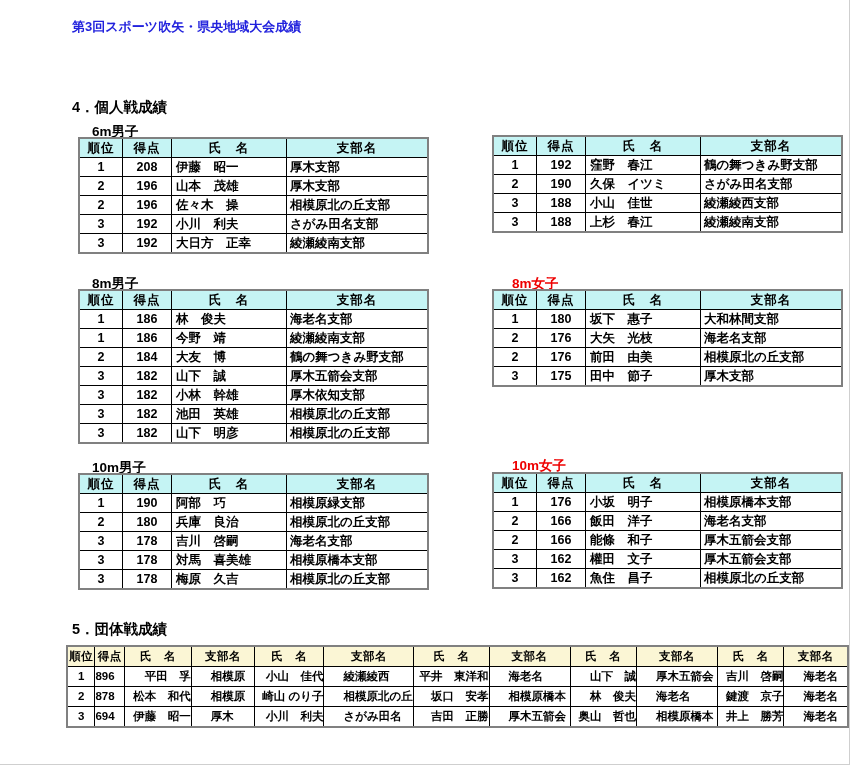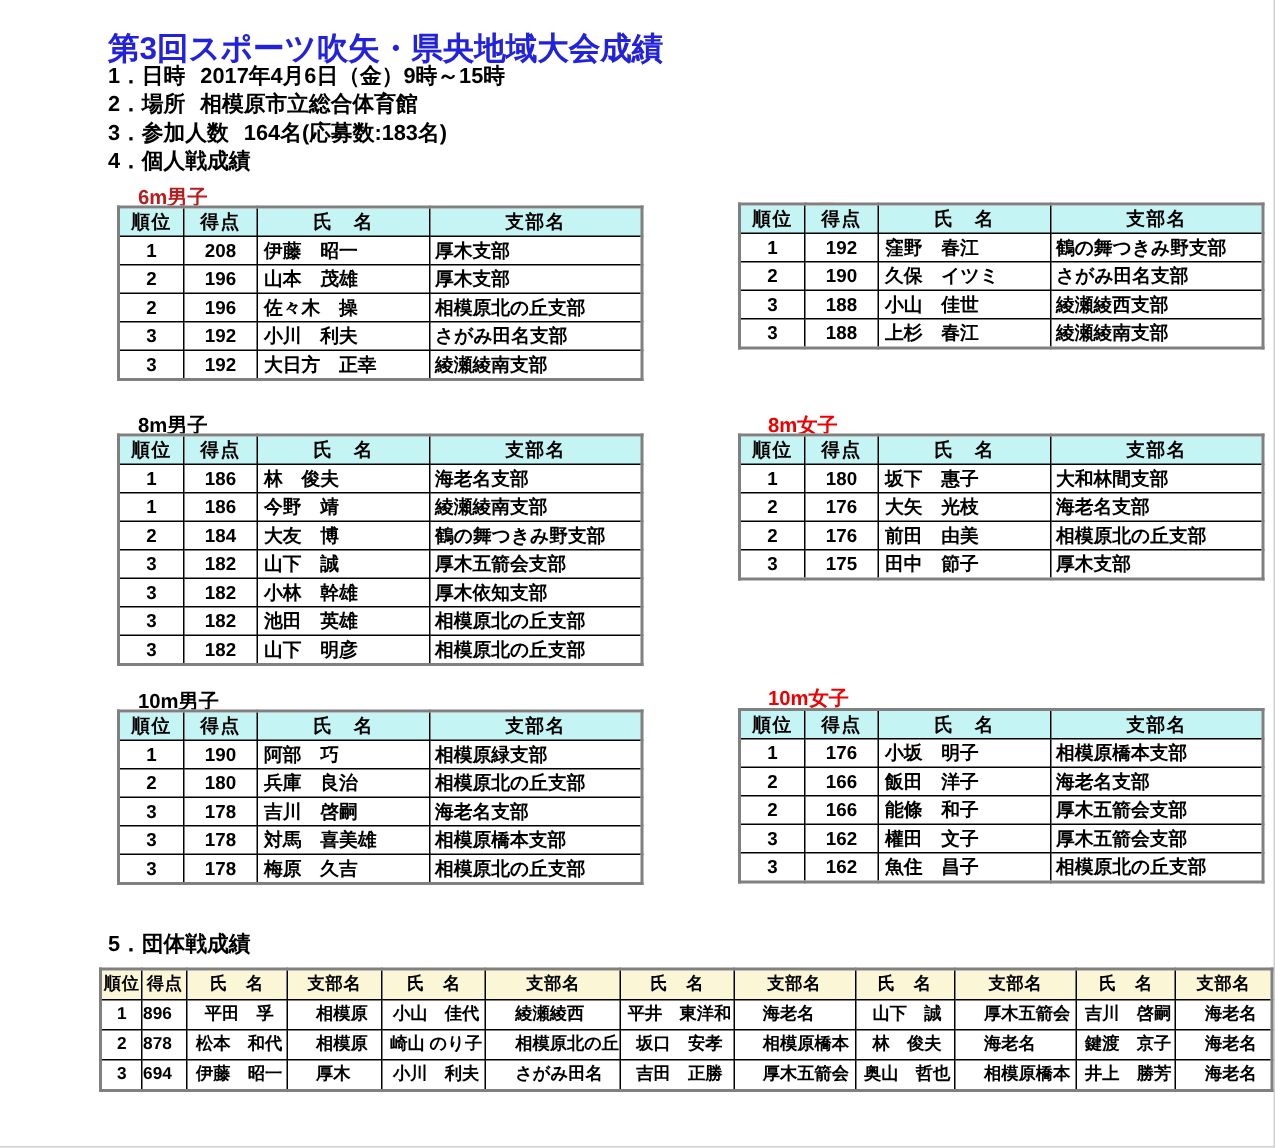"第3回スポーツ吹矢・県央地域大会成績" .doc-title { font-size: 21px -> 13px }
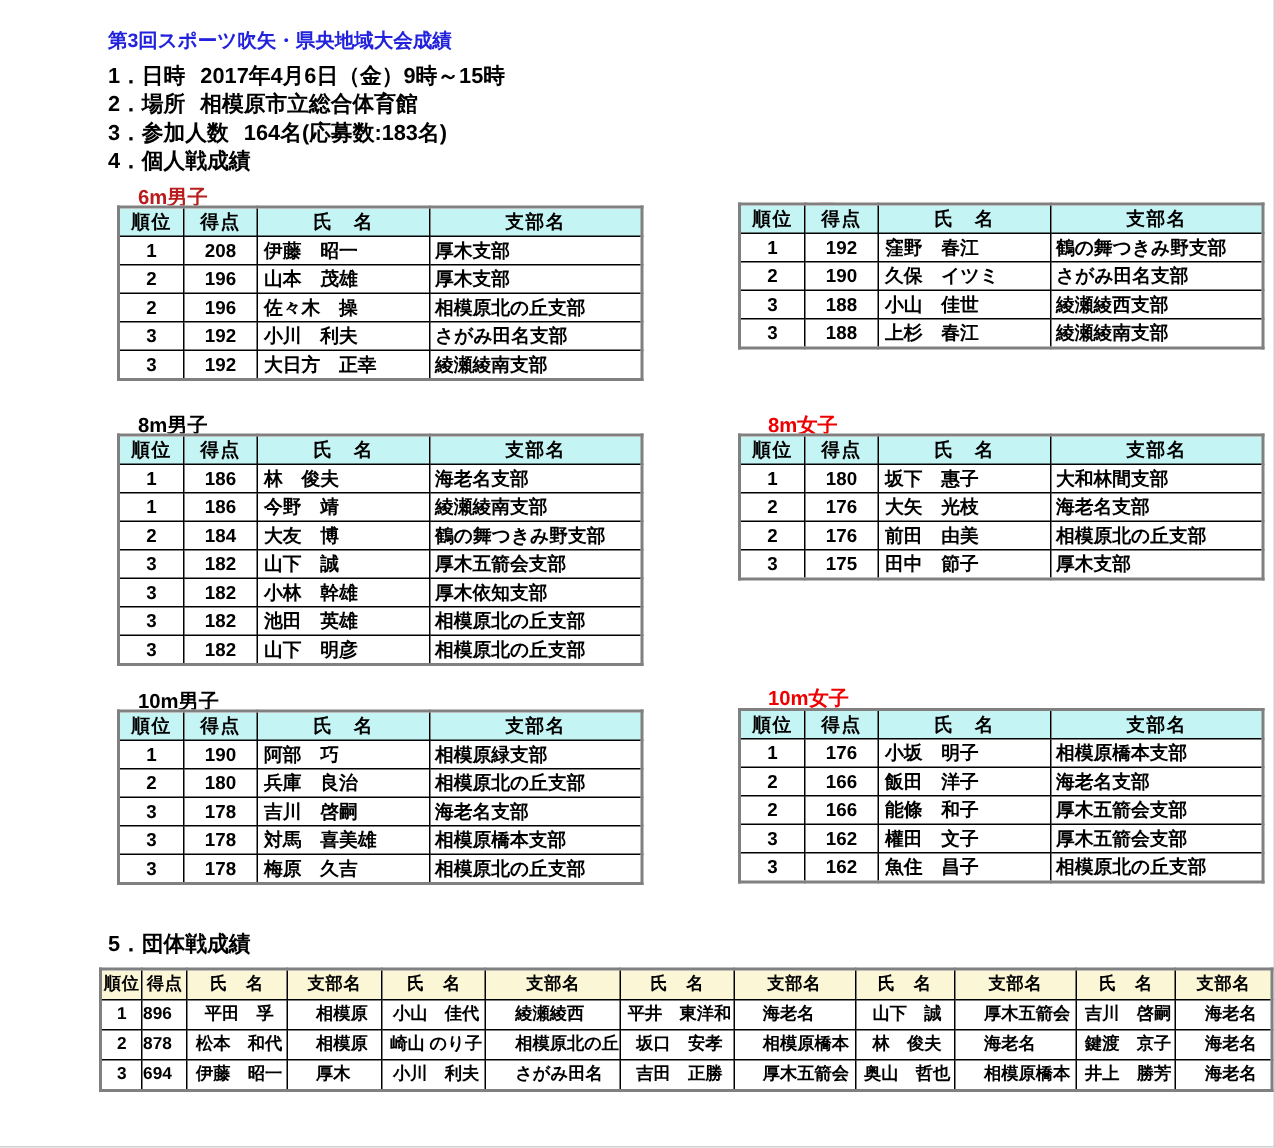"1．日時 2017年4月6日（金）9時～15時" div.info-line { html: <div> <span>1．</span><span>日時</span><span></span><span>2017年4月6日（金）9時～15時</span> </div> -> none }
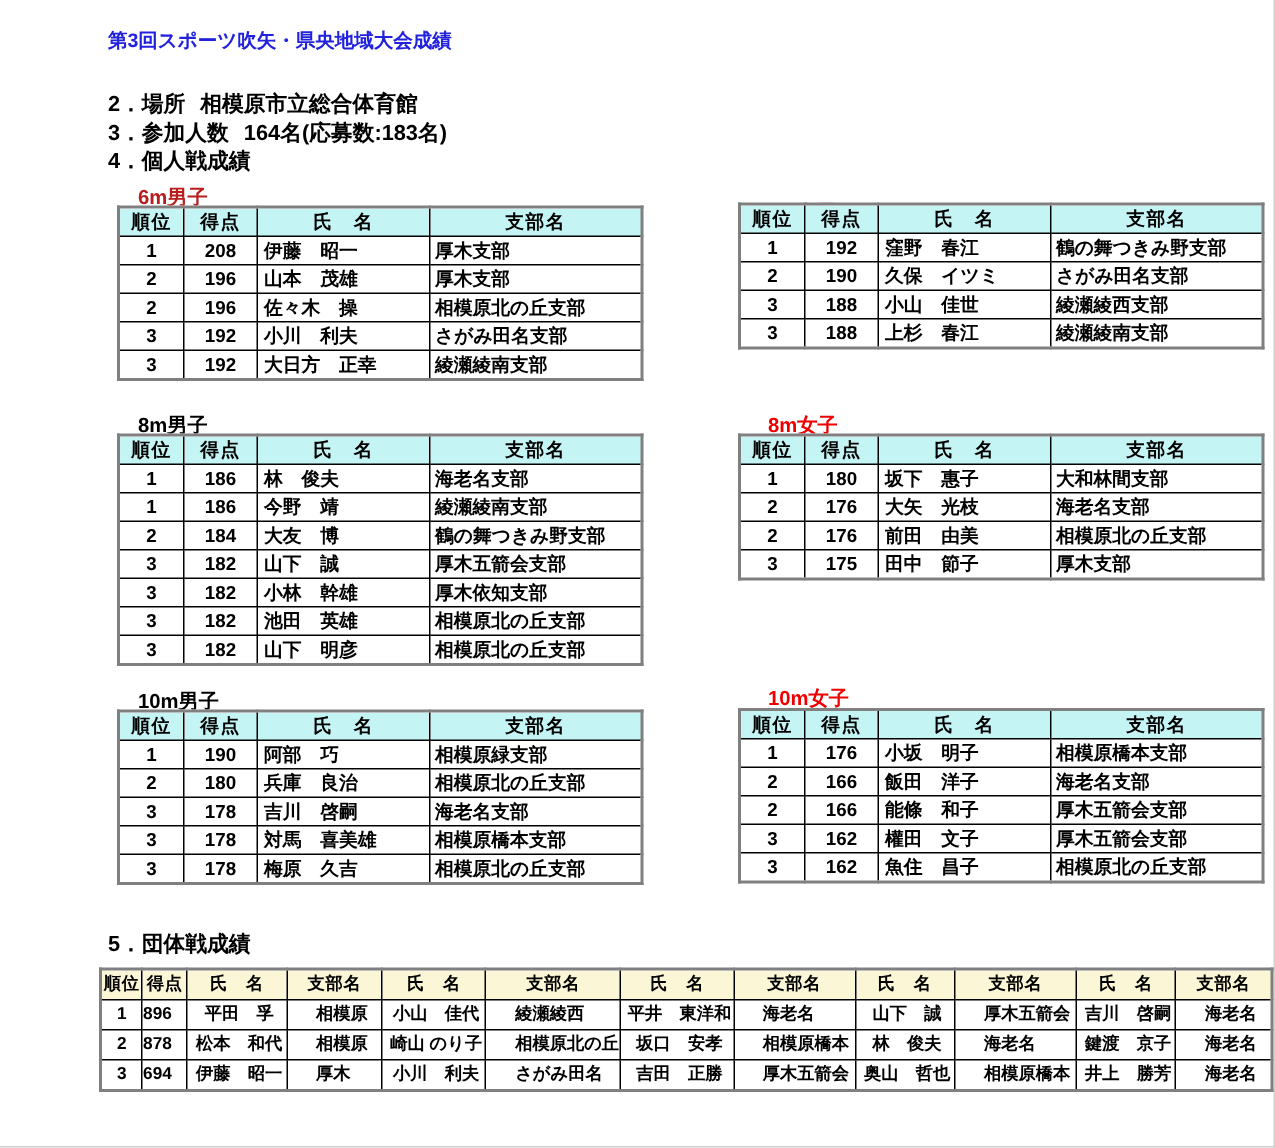"2．場所 相模原市立総合体育館" div.info-line { html: <div> <span>2．</span><span>場所</span><span></span><span>相模原市立総合体育館</span> </div> -> none }
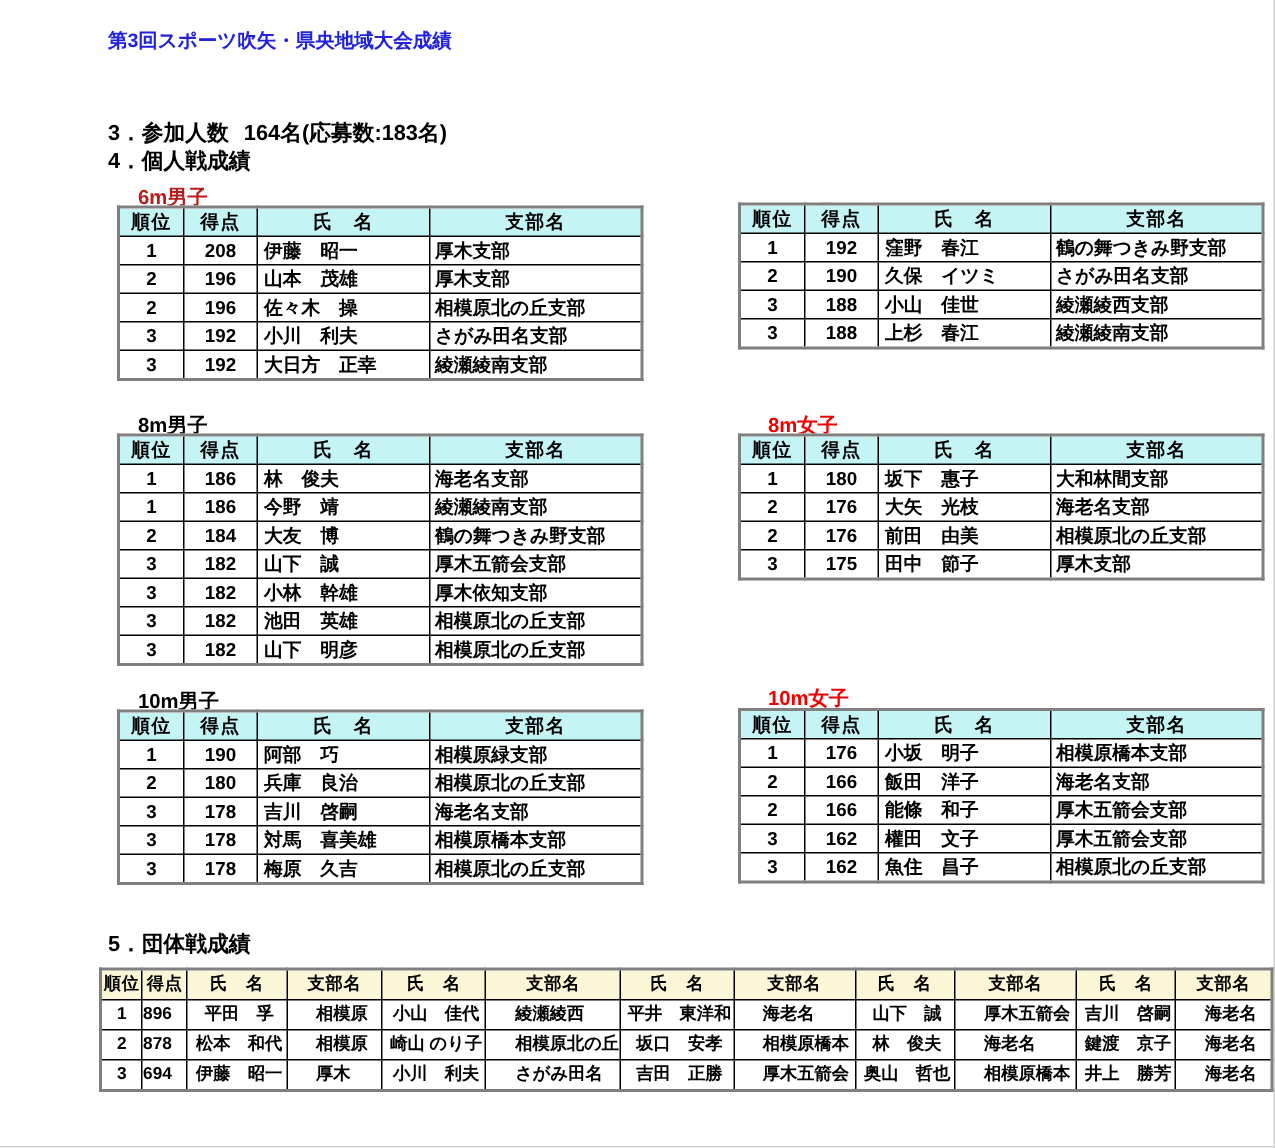"3．参加人数 164名(応募数:183名)" div.info-line { html: <div> <span>3．</span><span>参加人数</span><span></span><span>164名(応募数:183名)</span> </div> -> none }
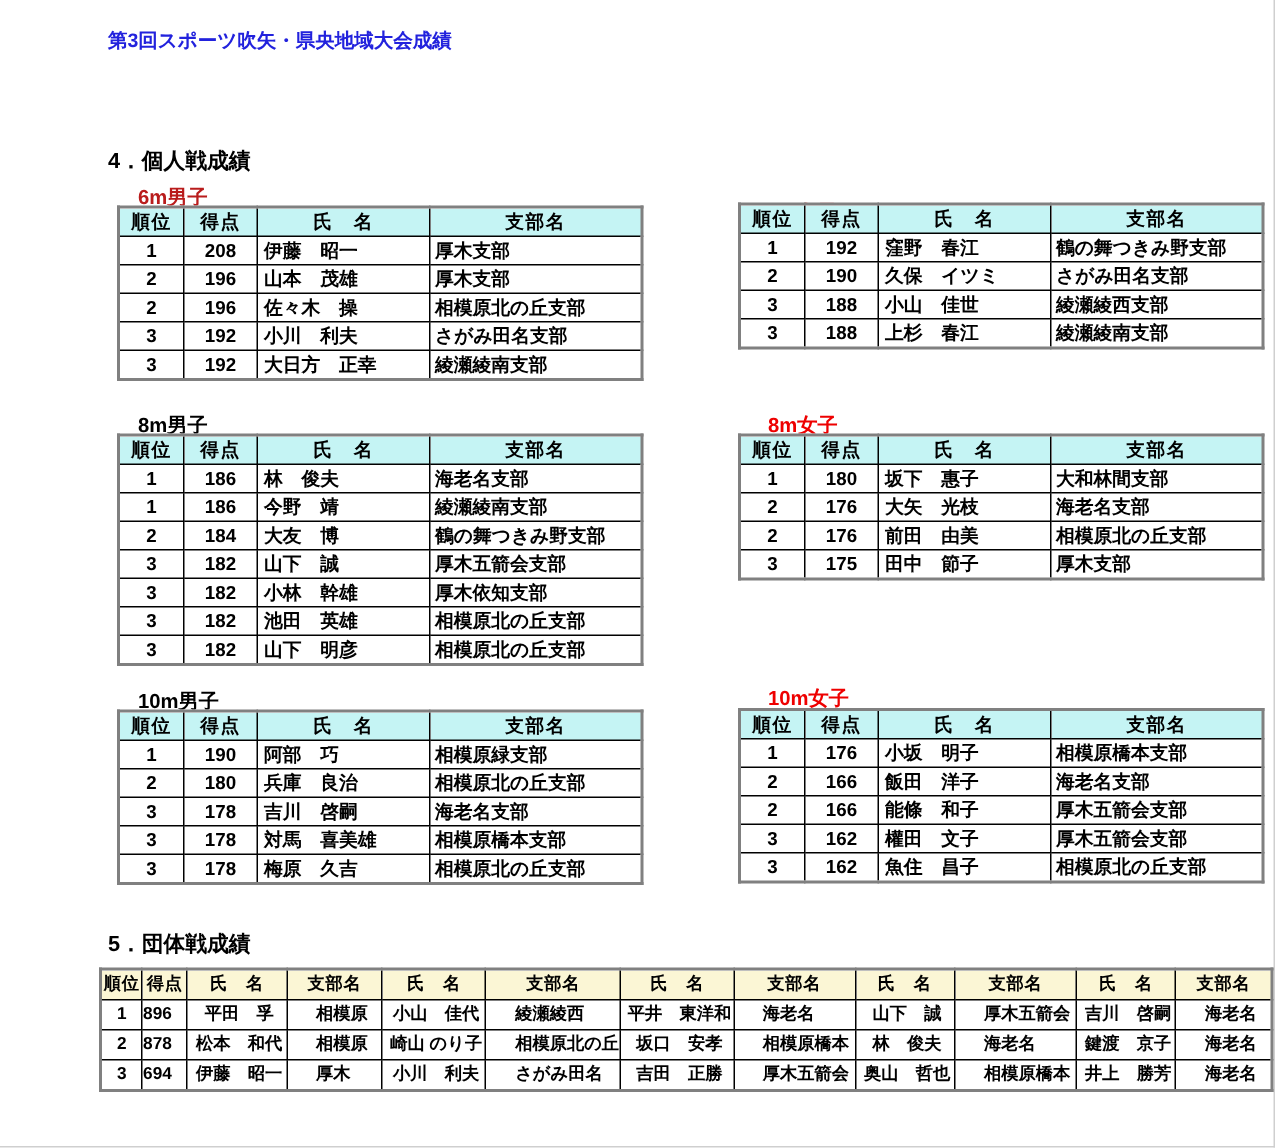"6m男子" div.cap { color: #b91c1c -> #000000 }
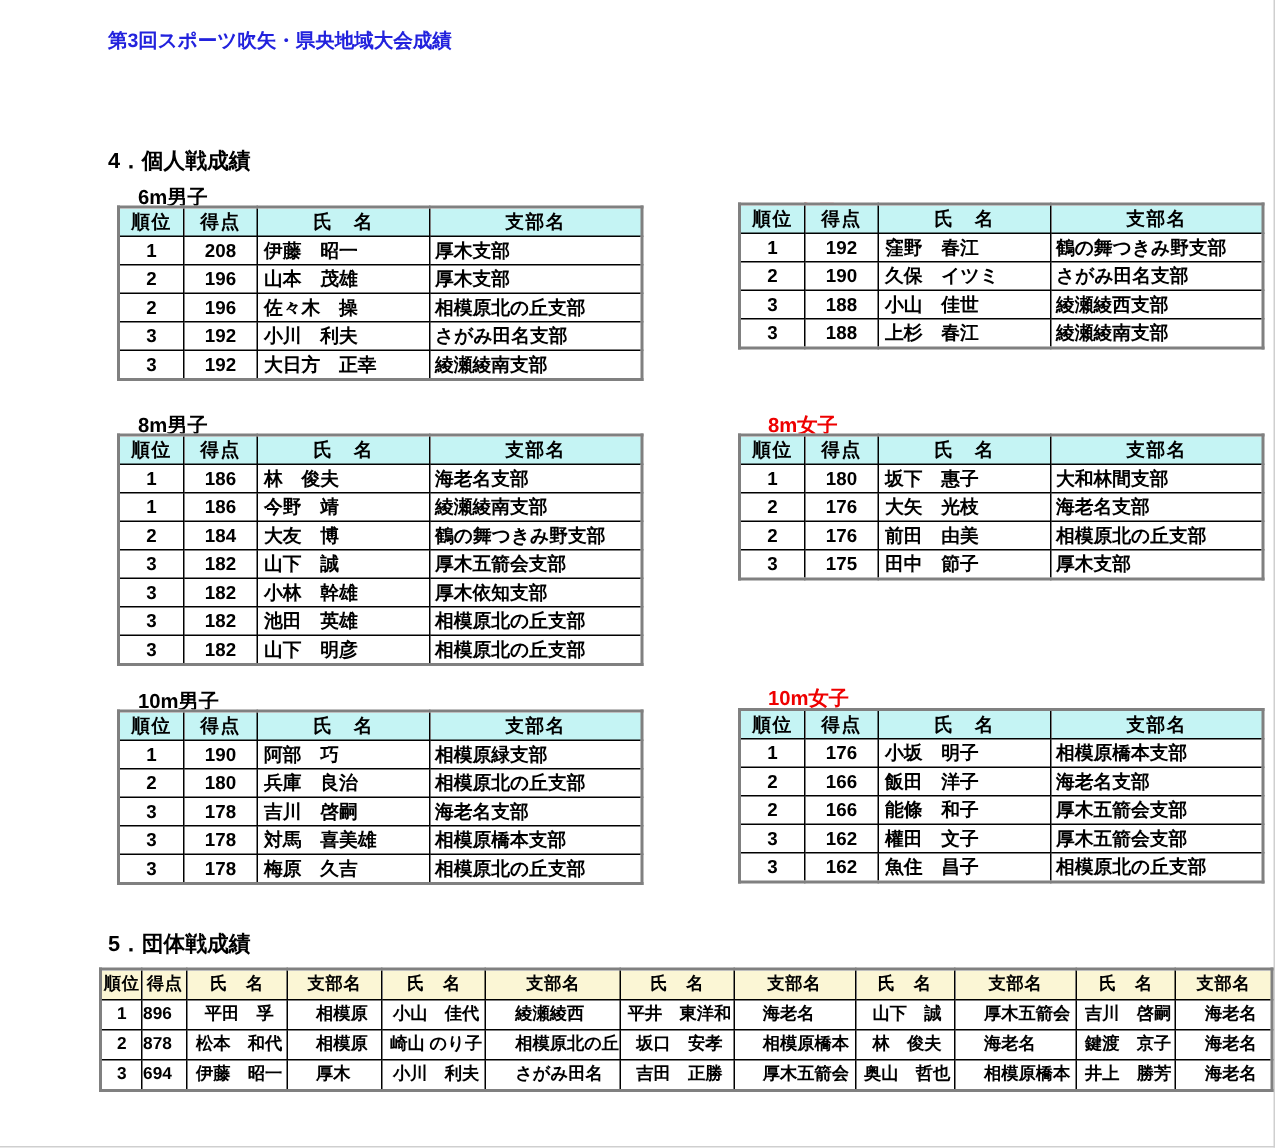"平田 孚" table.tt td.t-name { text-align: center -> right }
